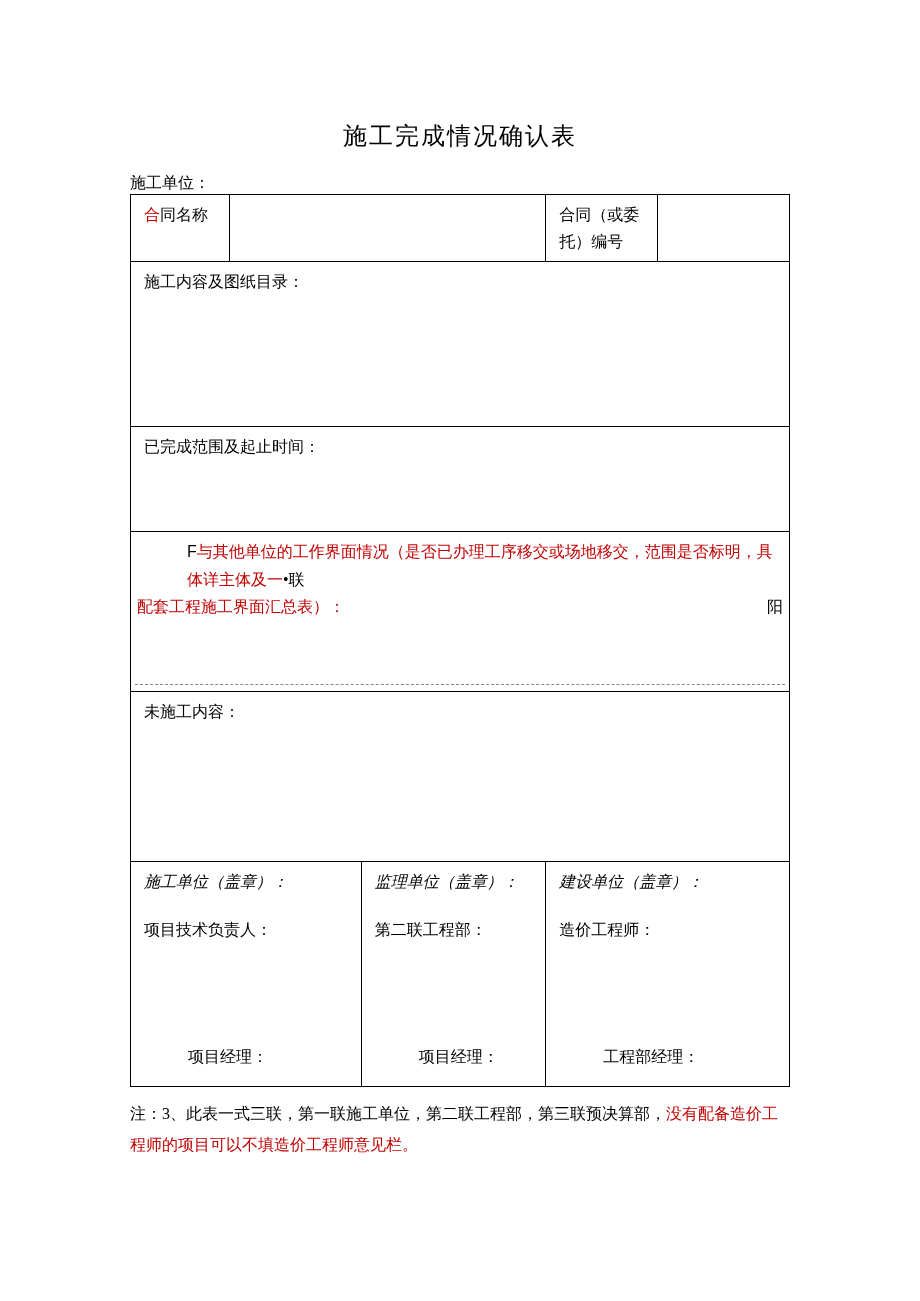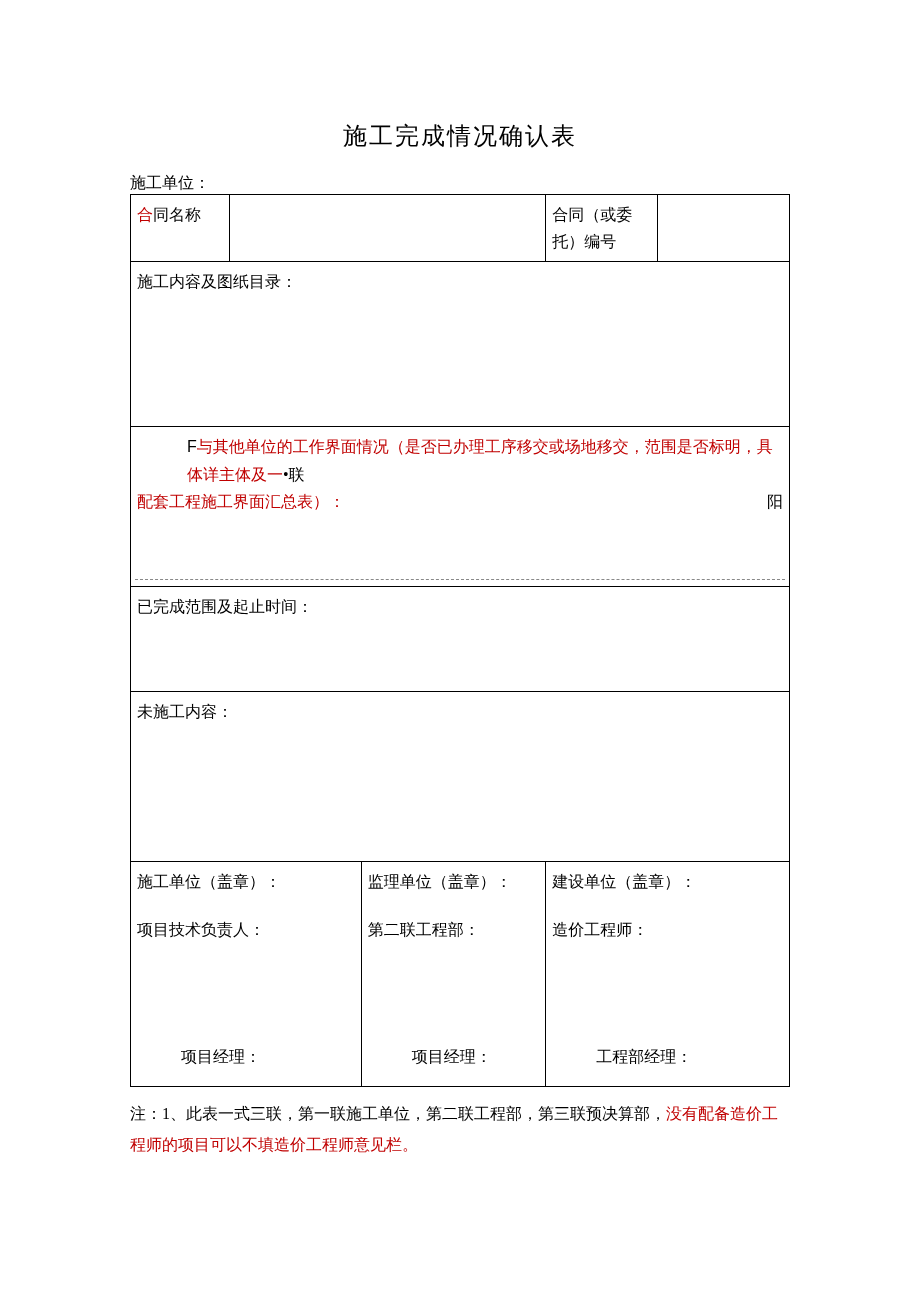"合同名称" table.form td { padding: 6px 6px -> 6px 13px }
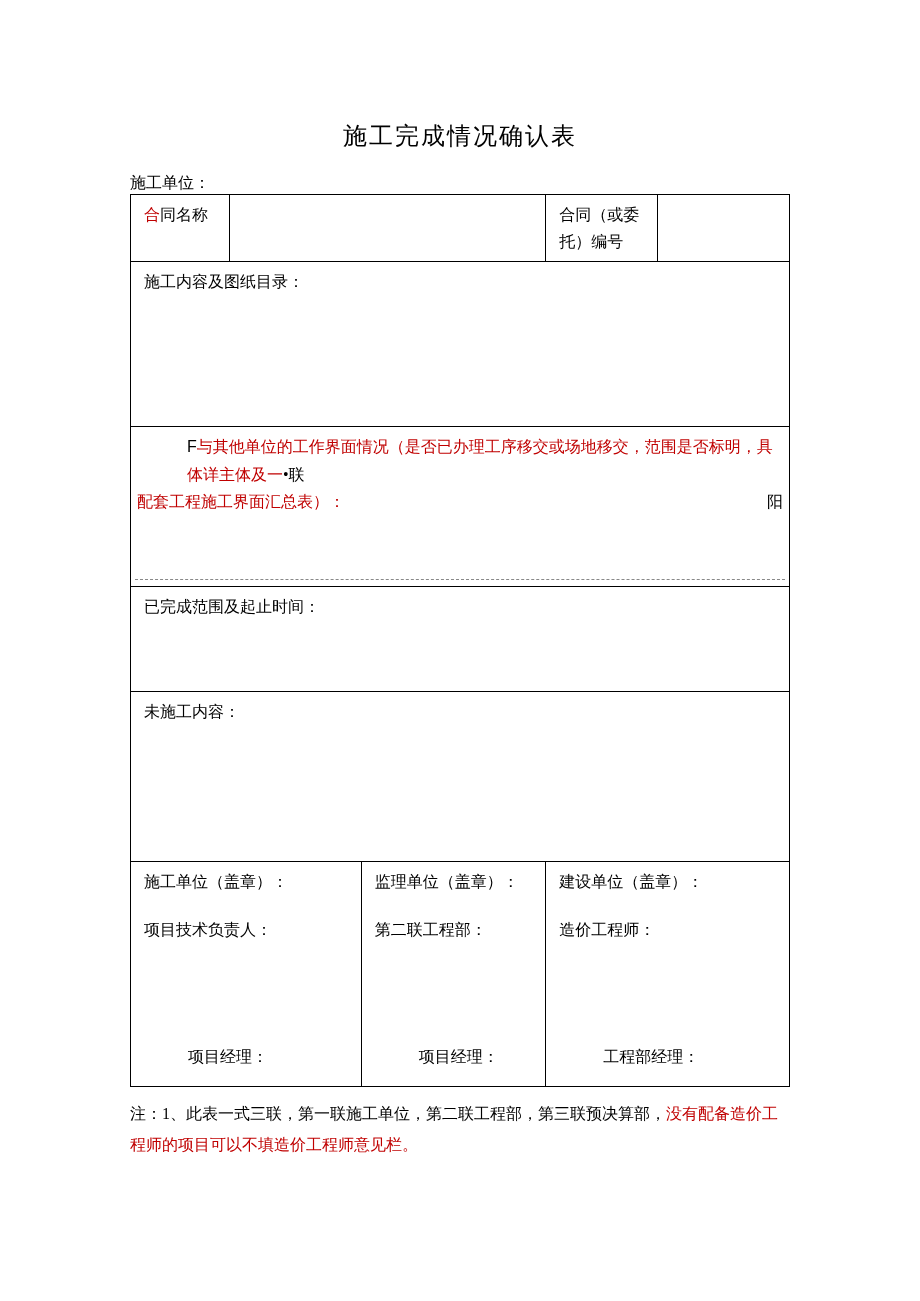"F与其他单位的工作界面情况（是否已办理工序移交或场地移交，范围是否标明，具体详主" tr { order: before "已完成范围及起止时间：" -> after "已完成范围及起止时间：" }
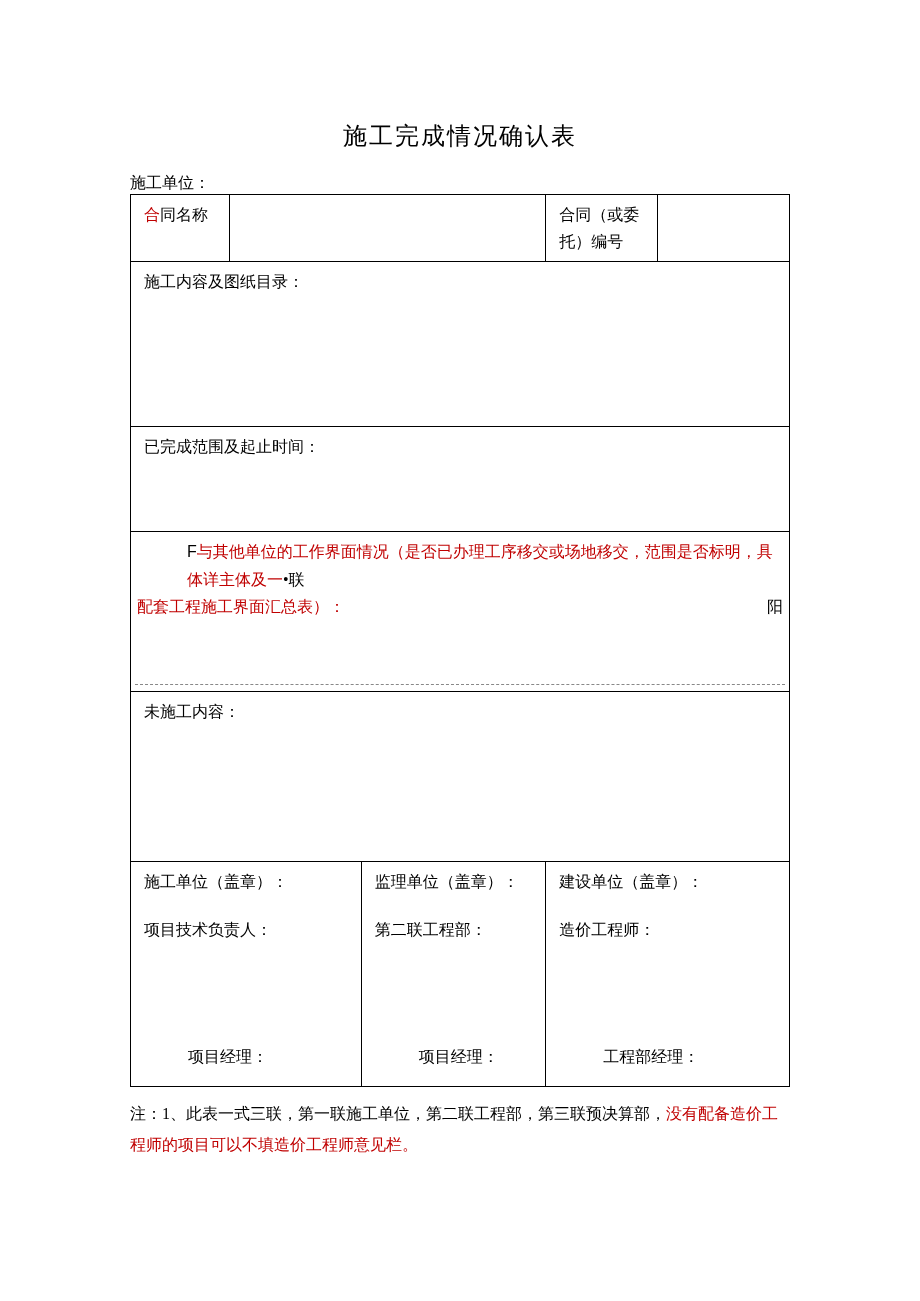"施工单位（盖章）：" .sign-top { font-style: none -> italic }
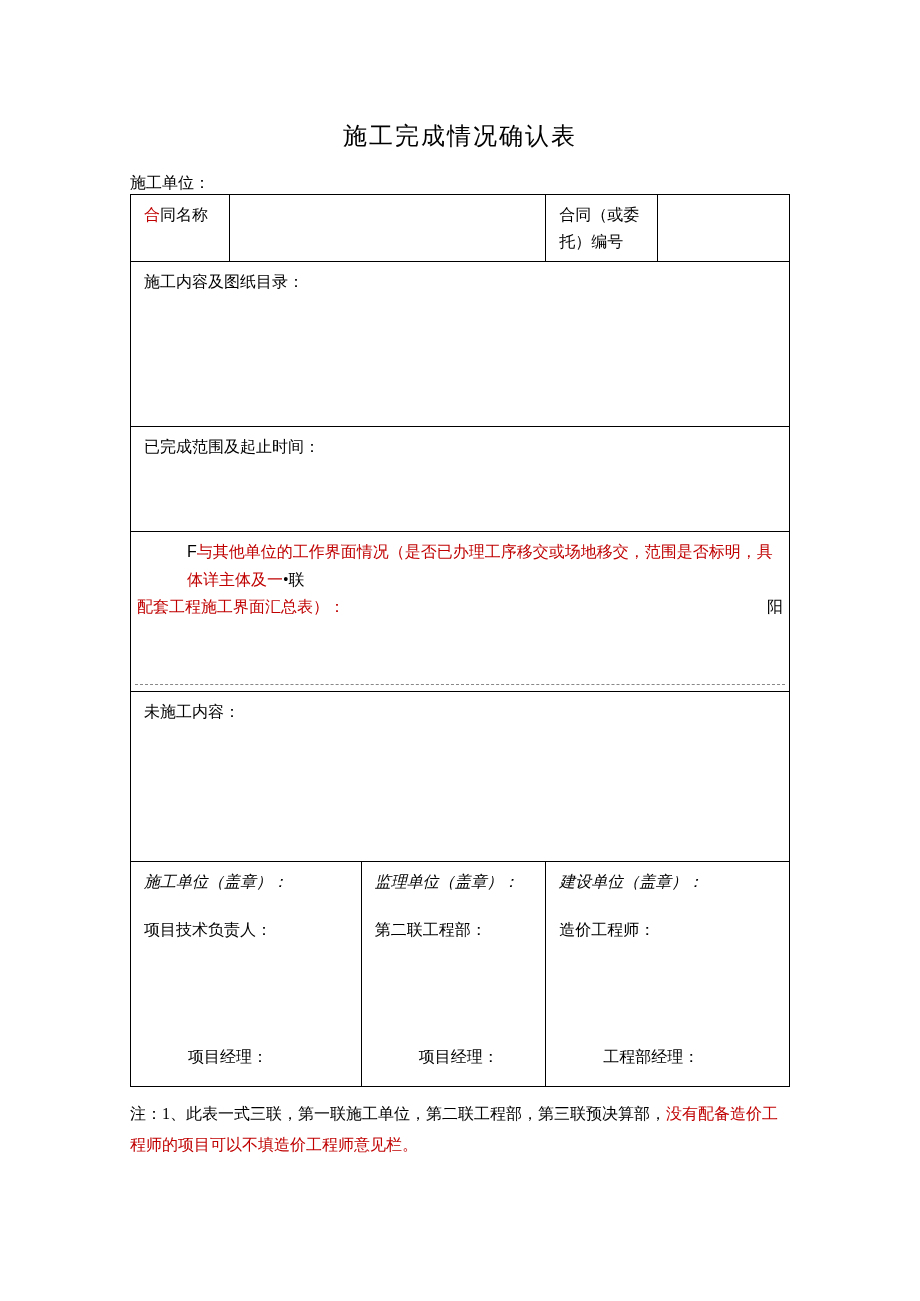"注：1、此表一式三联，第一联施工单位，第二联工程部，第三联预决算部，" span { text: 1 -> 3 }
